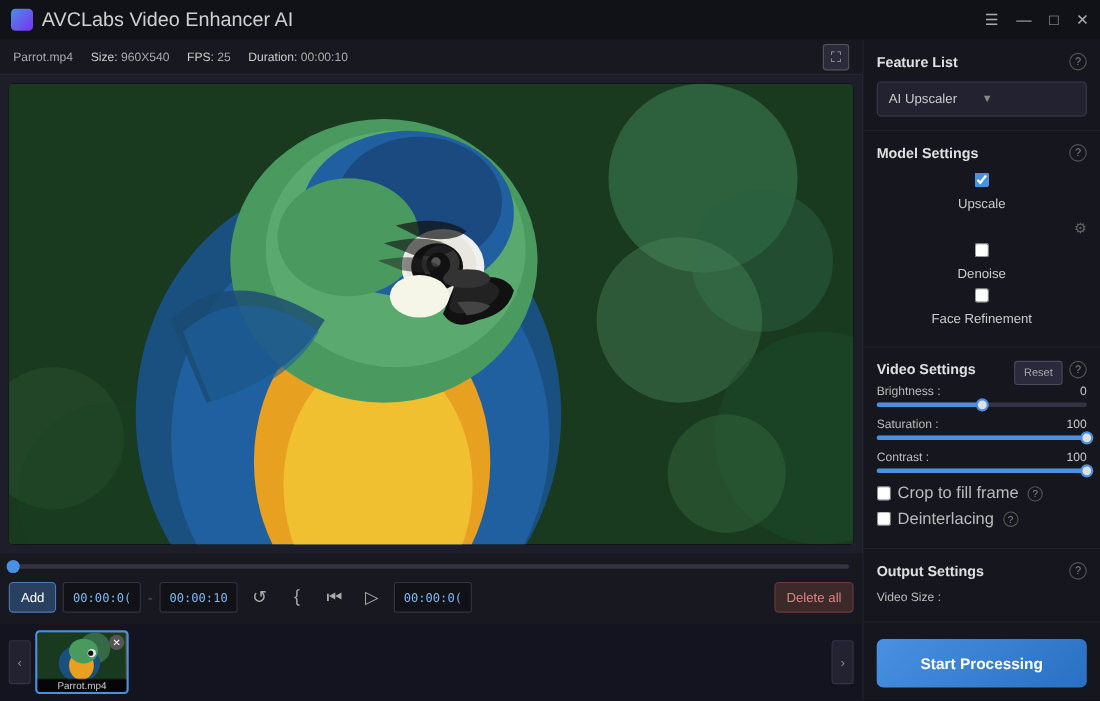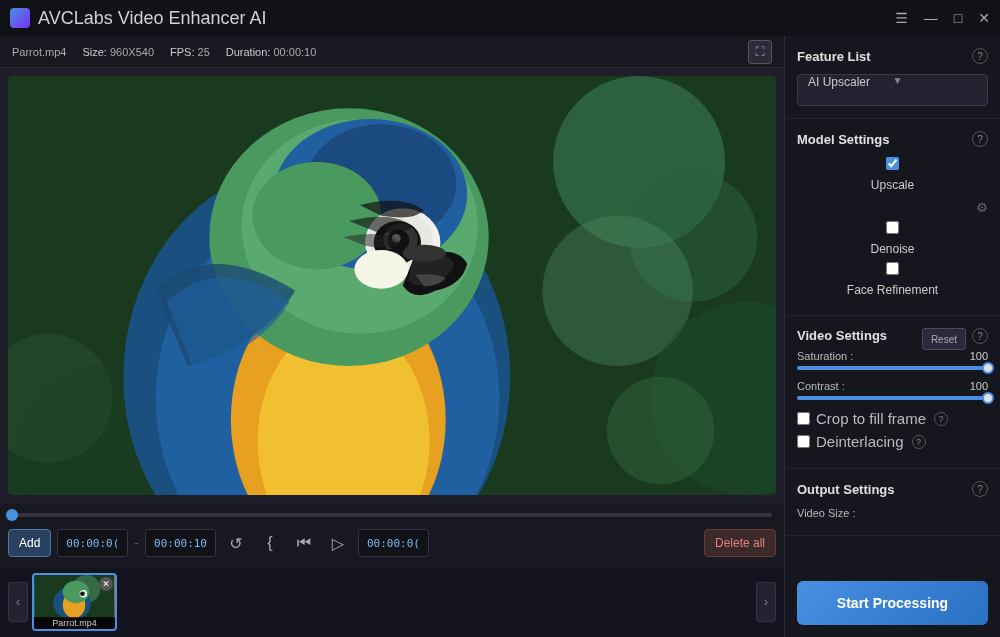"AI Upscaler" .feature-dropdown { align-items: none -> center }
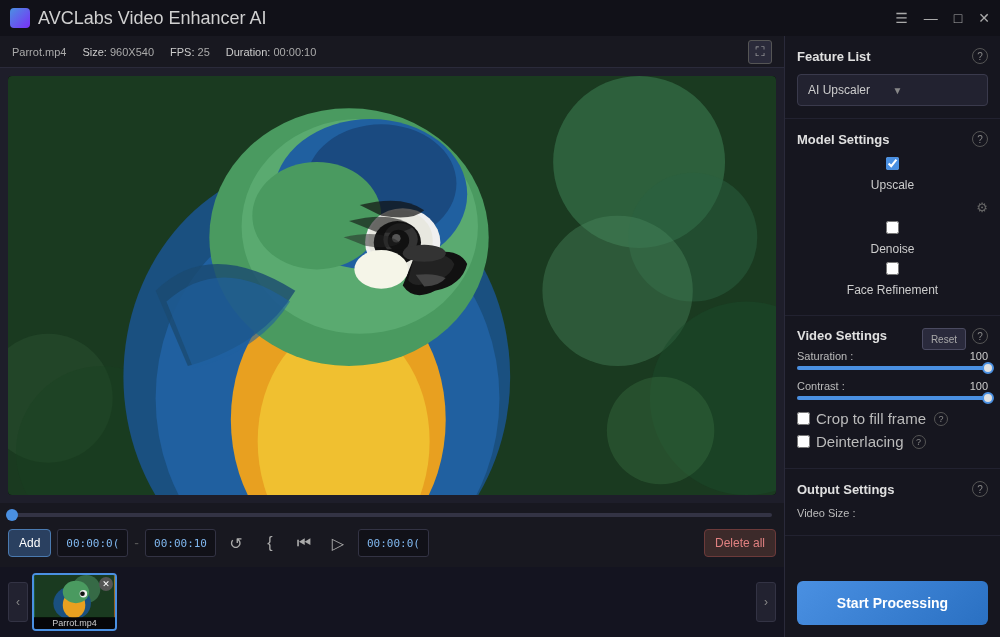"Brightness :" div.slider-row { html: none -> <div> <div> <span>Brightness :</span> <span>0</span> </div> <div> <div></div> <div></div> </div> </div> }
